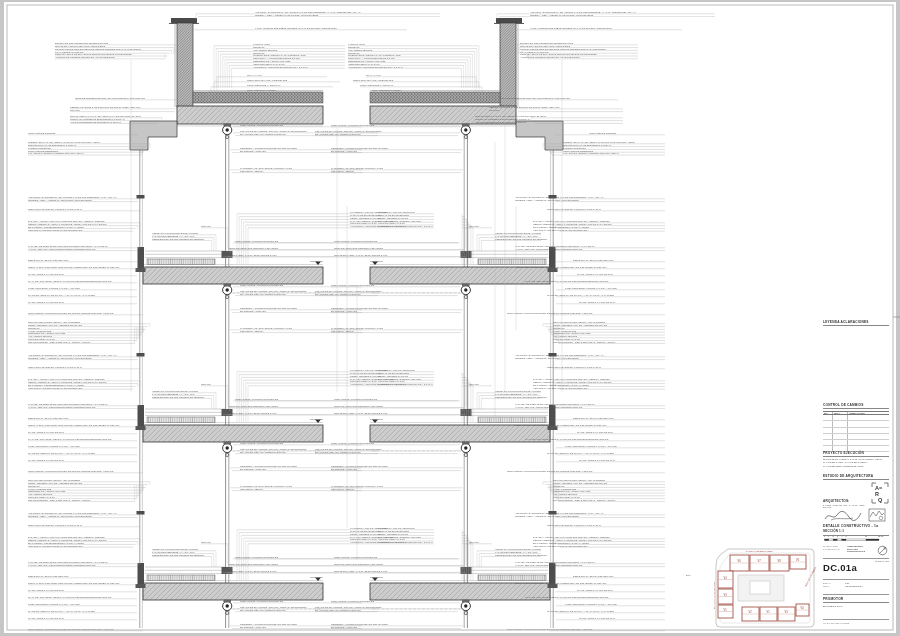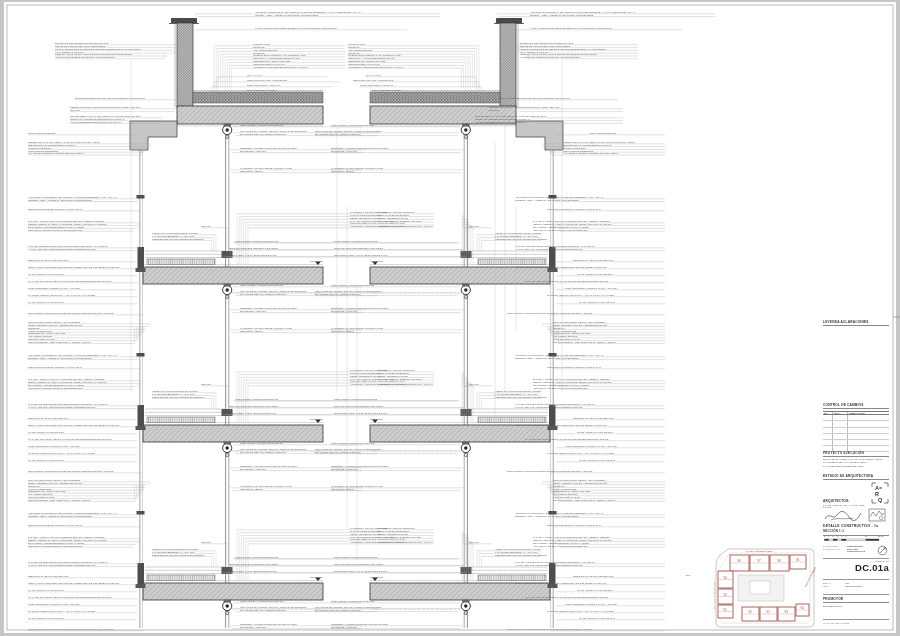"DC.01a" .plano-big { text-align: right -> none }
